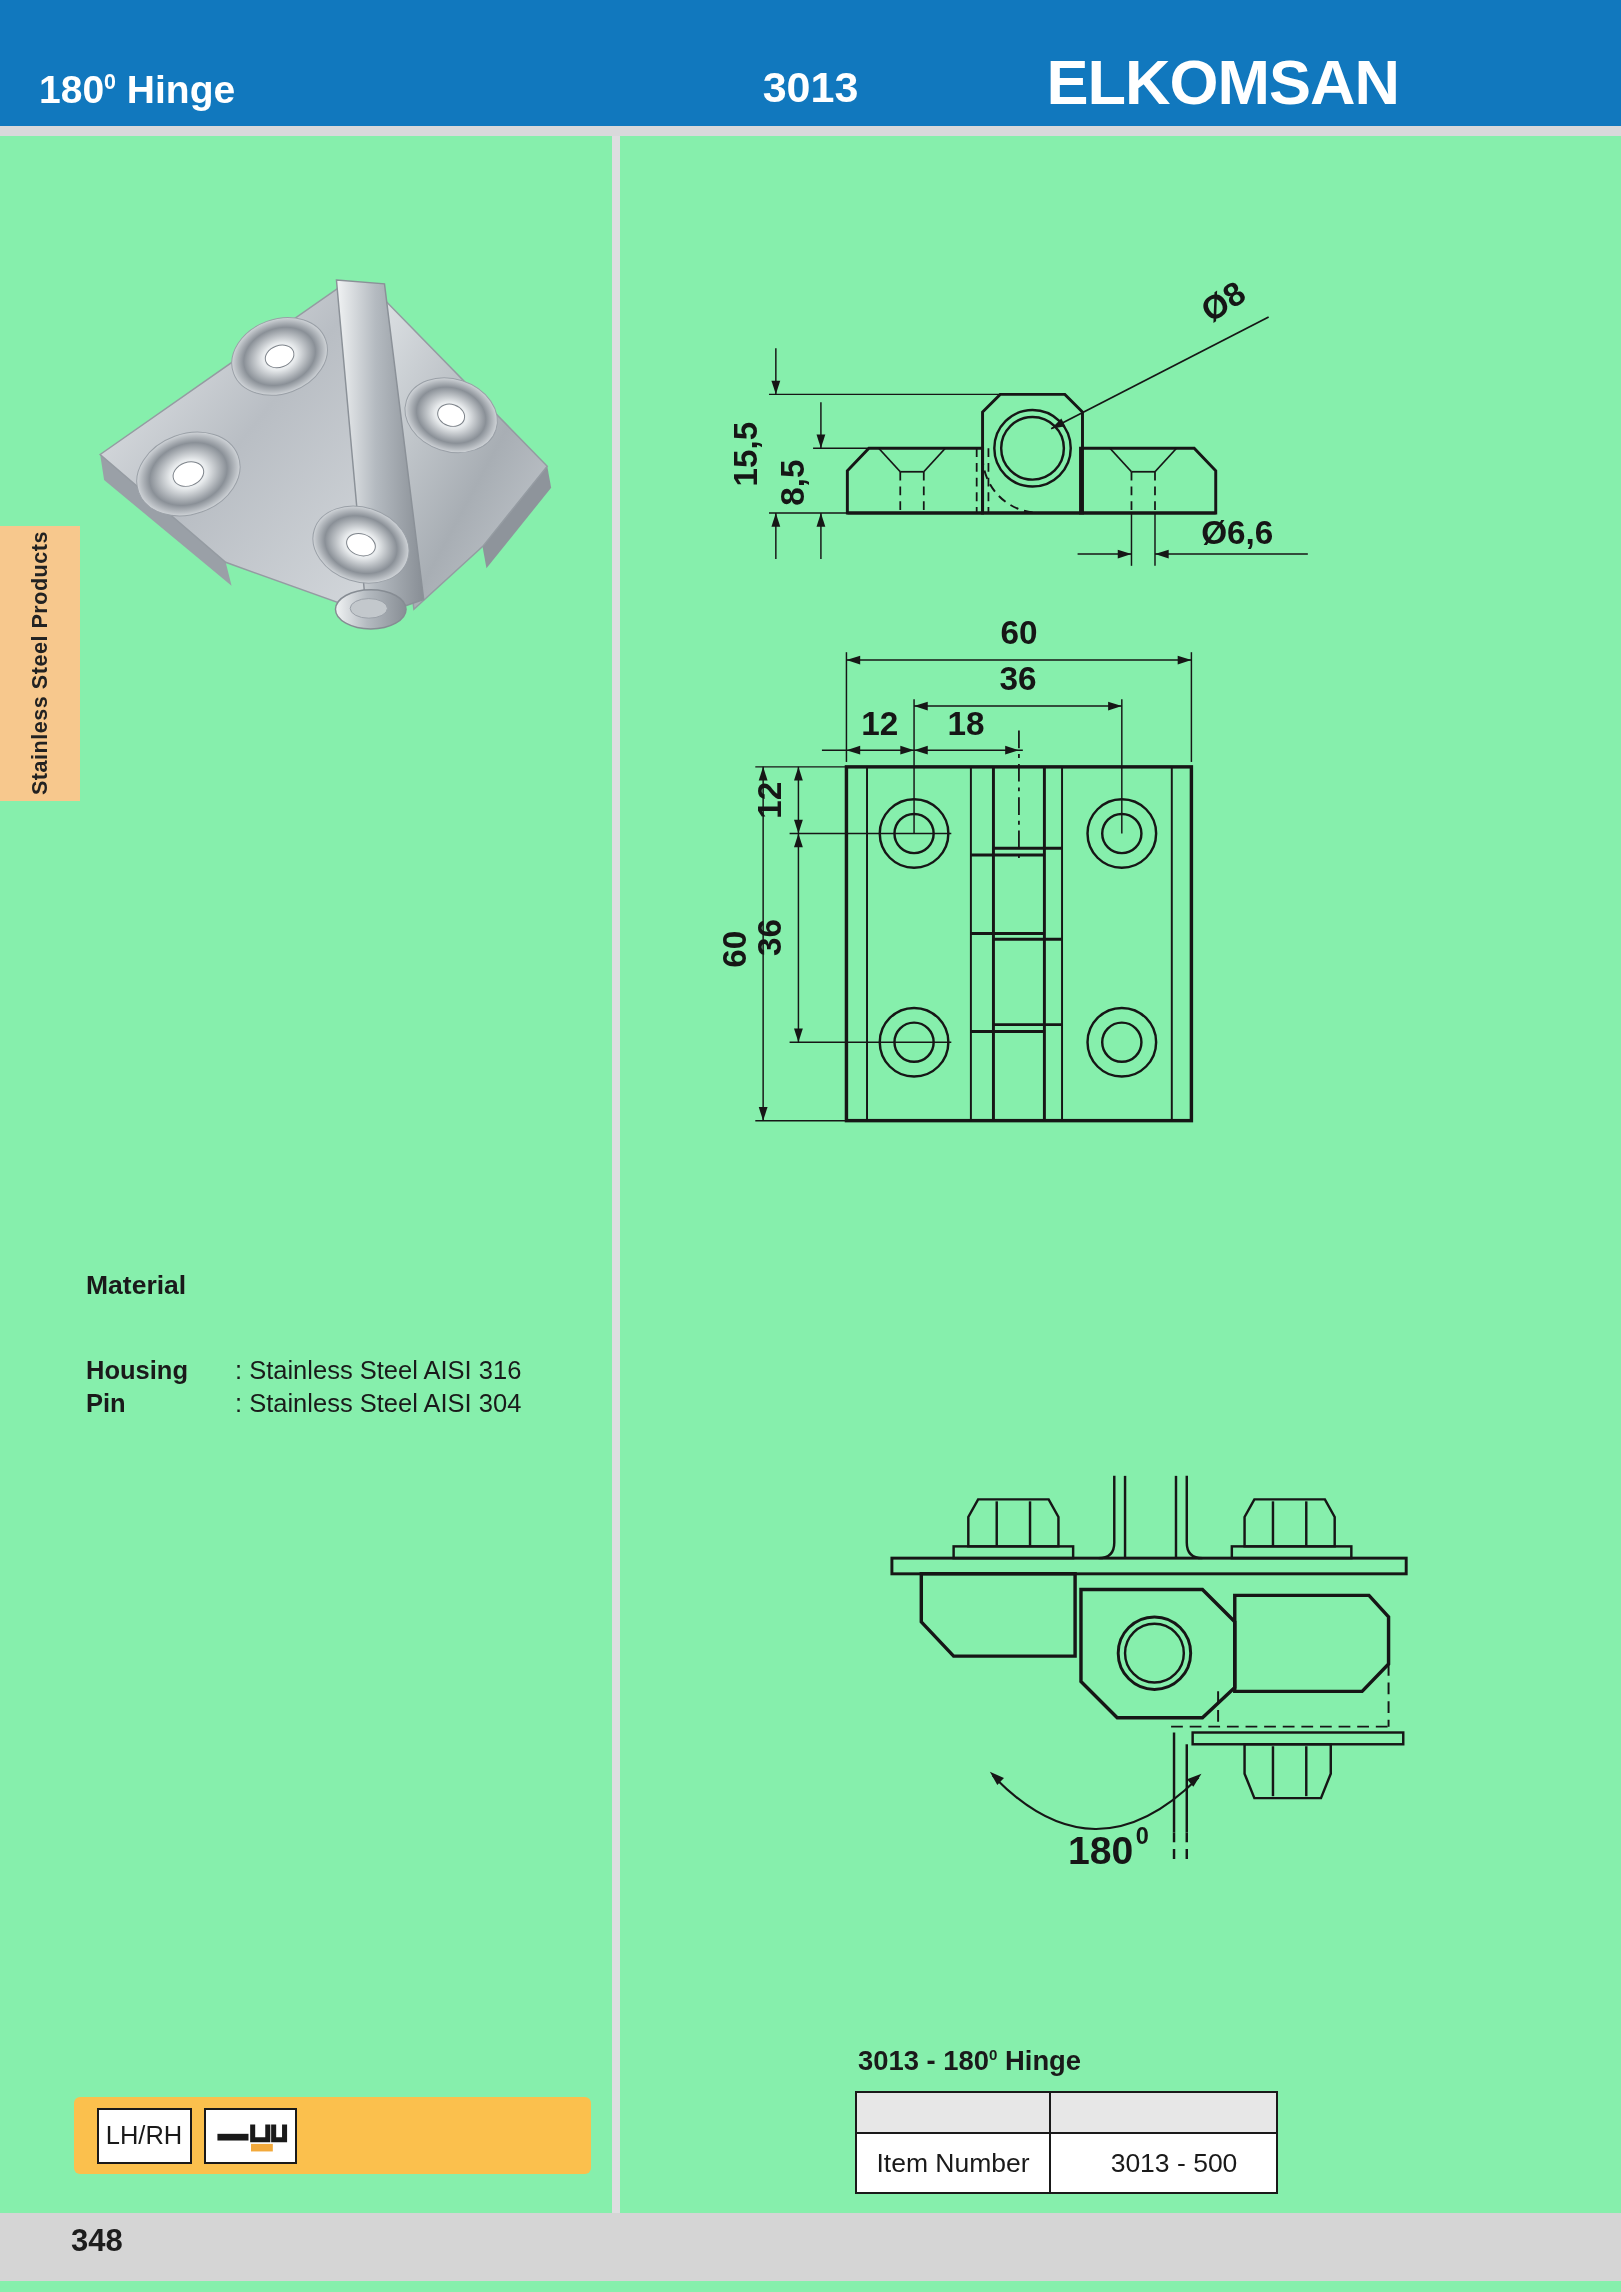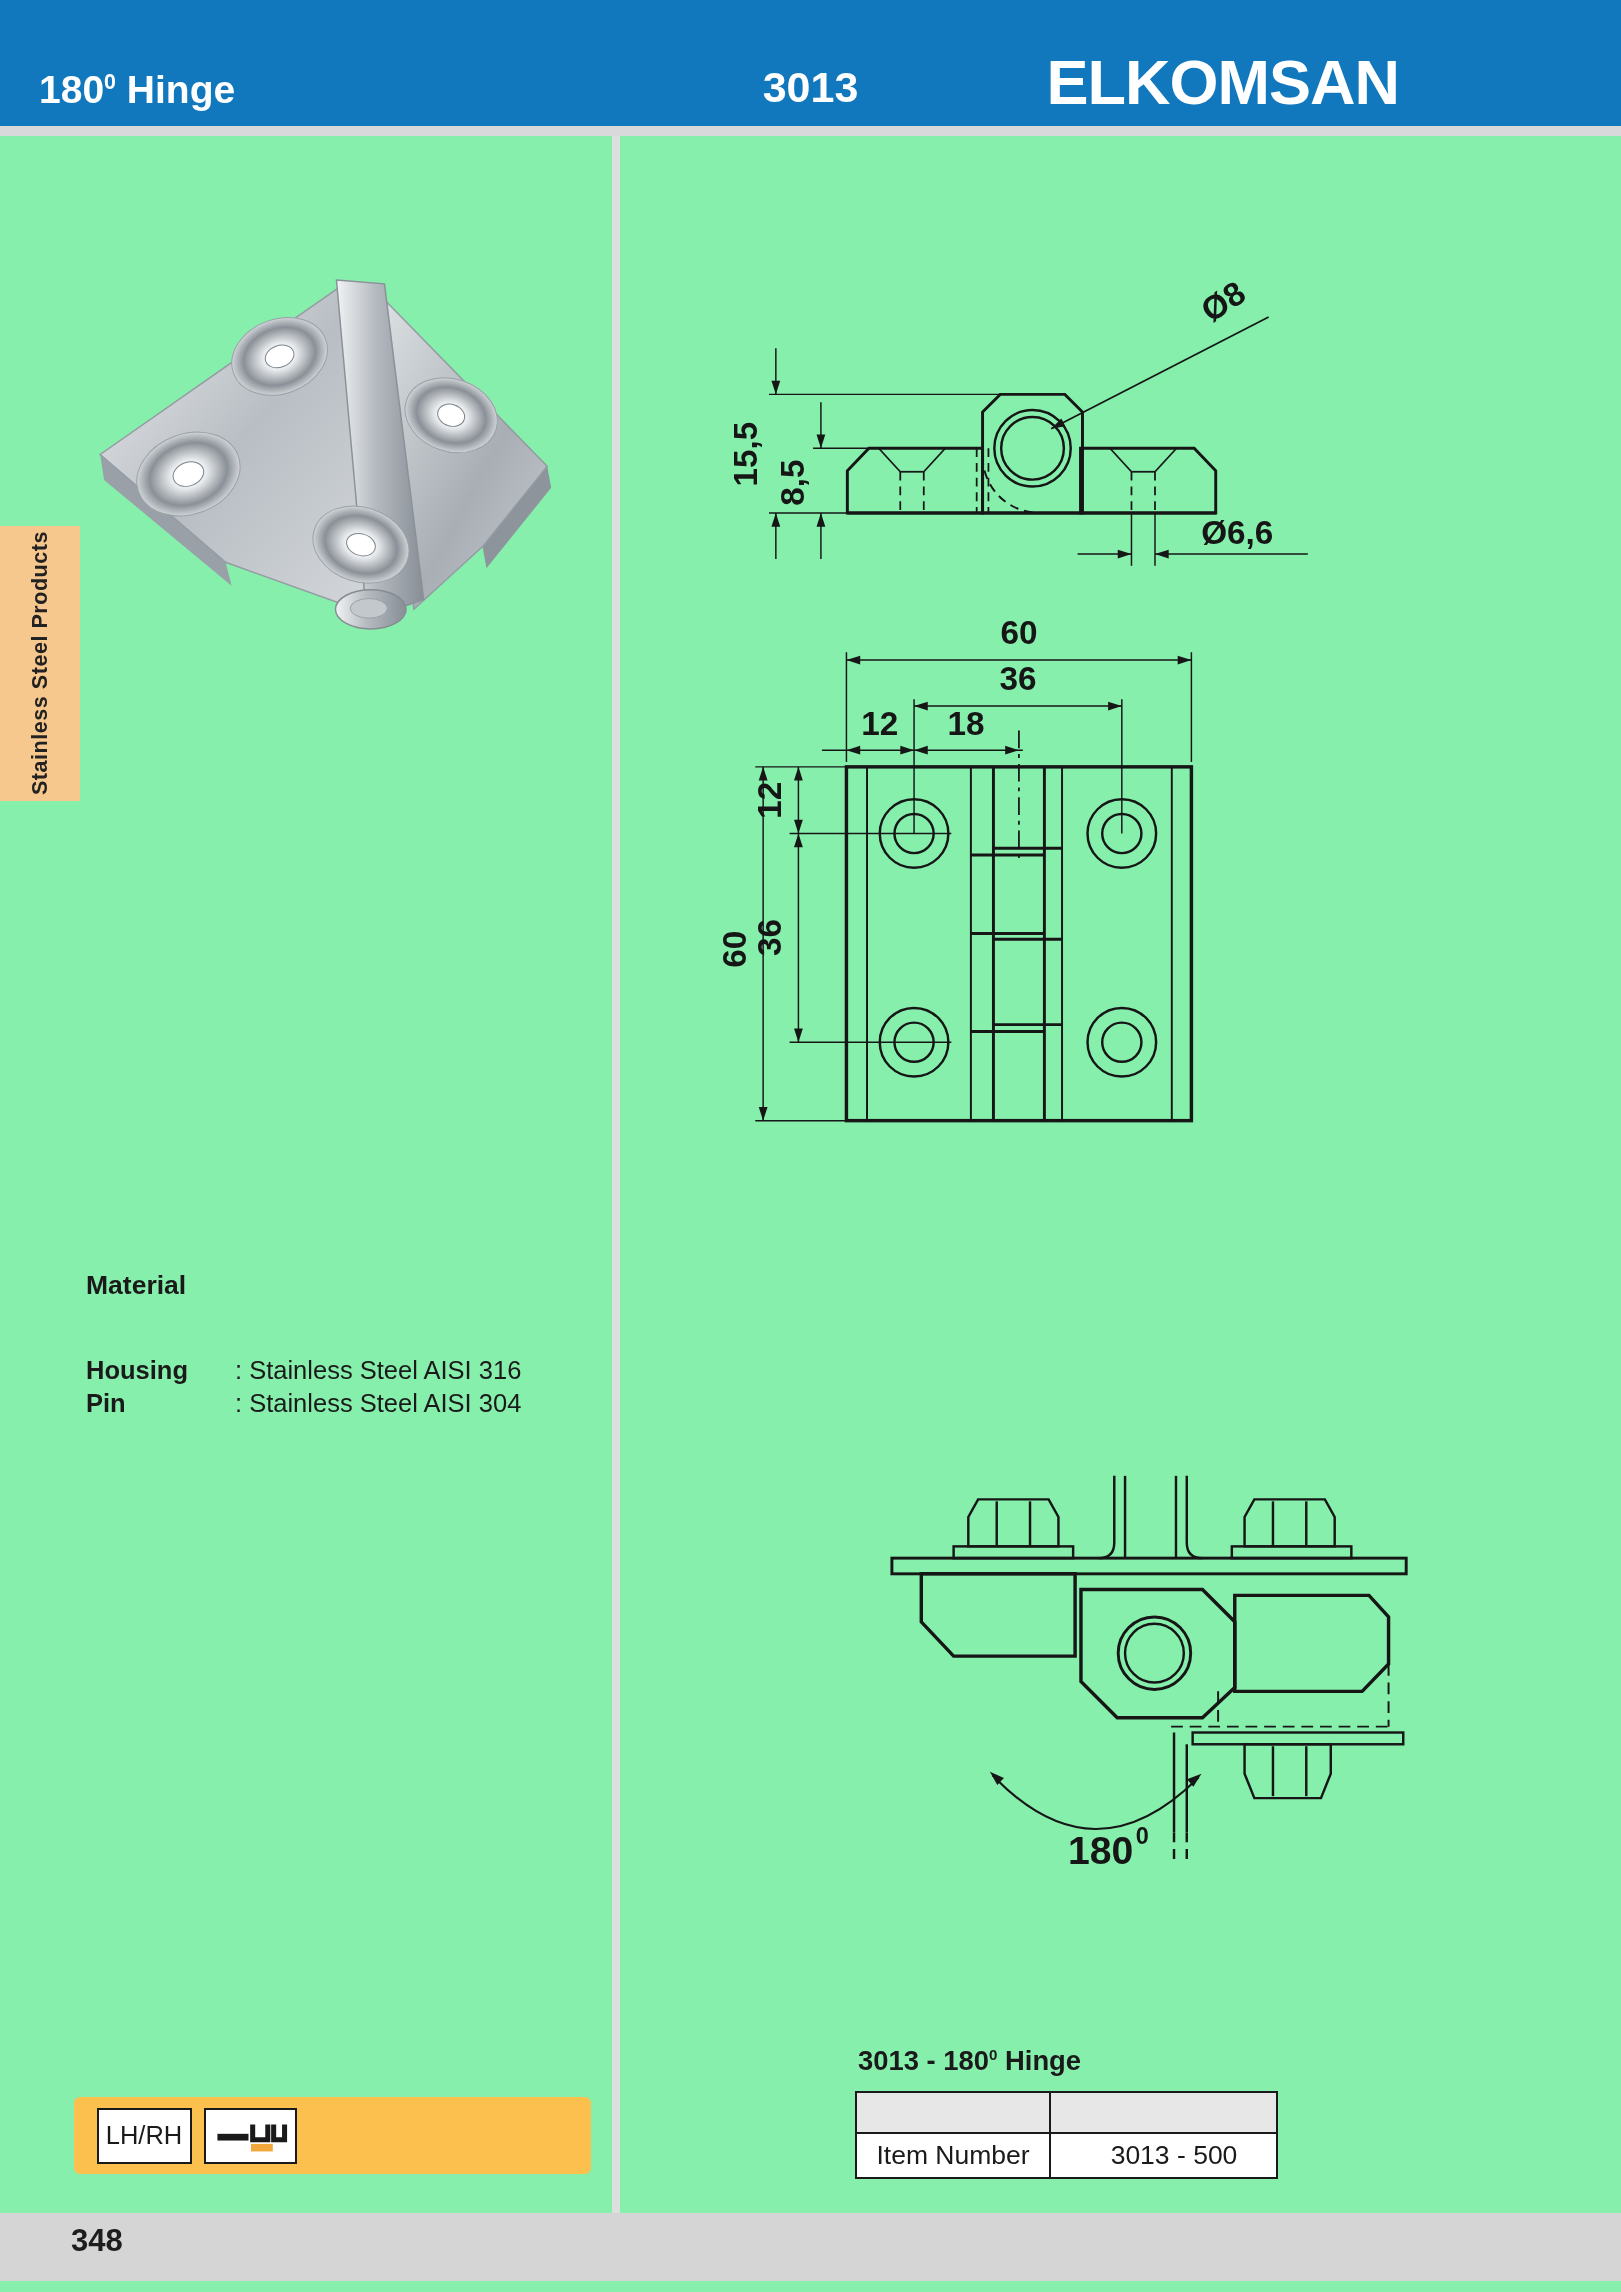"Item Number" .pt-row.body { height: 43px -> 58px }
